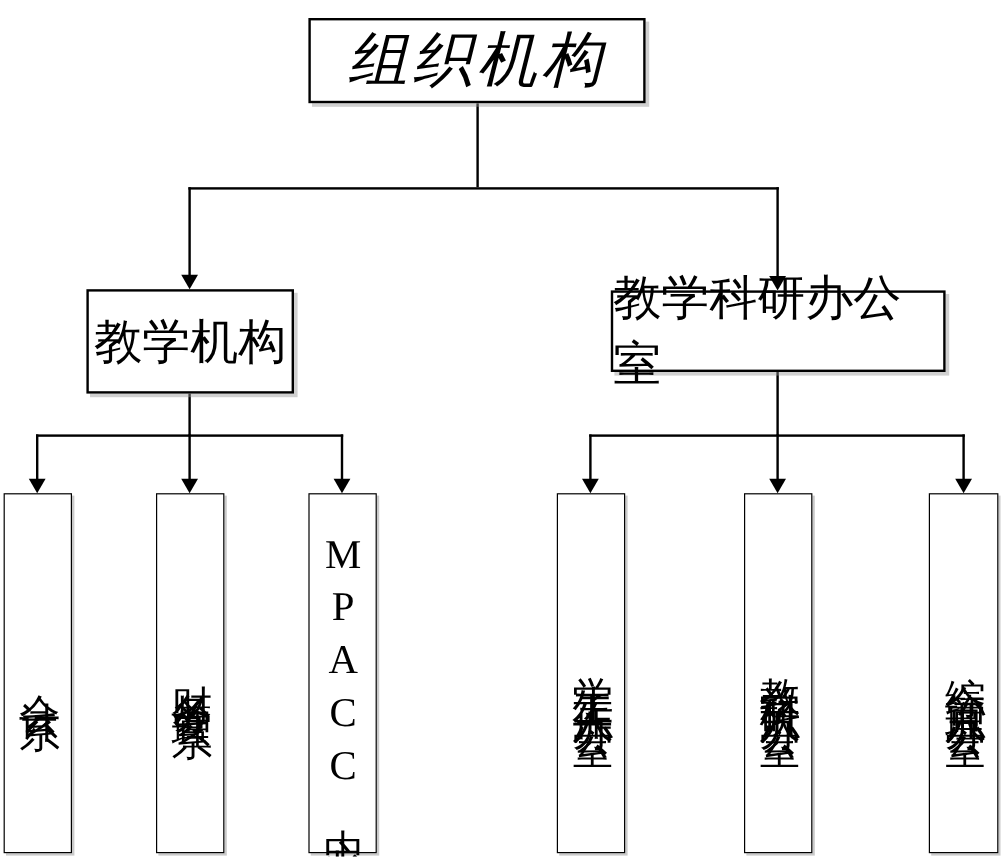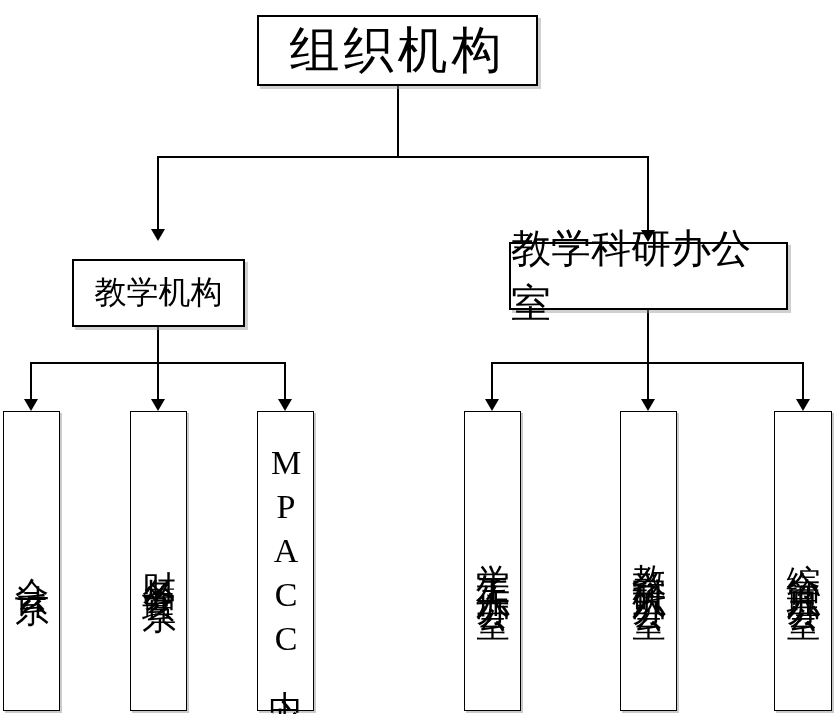"组织机构" .node-root { font-style: none -> italic }
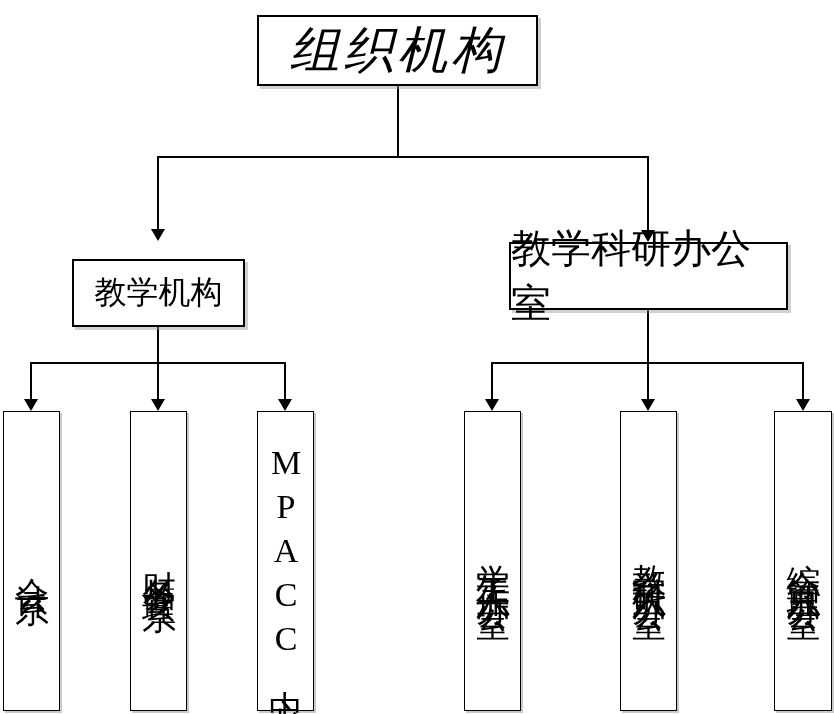"教学机构" .node-l2-teaching { font-size: 32px -> 40px; height: 68px -> 87px; top: 259px -> 241px }
